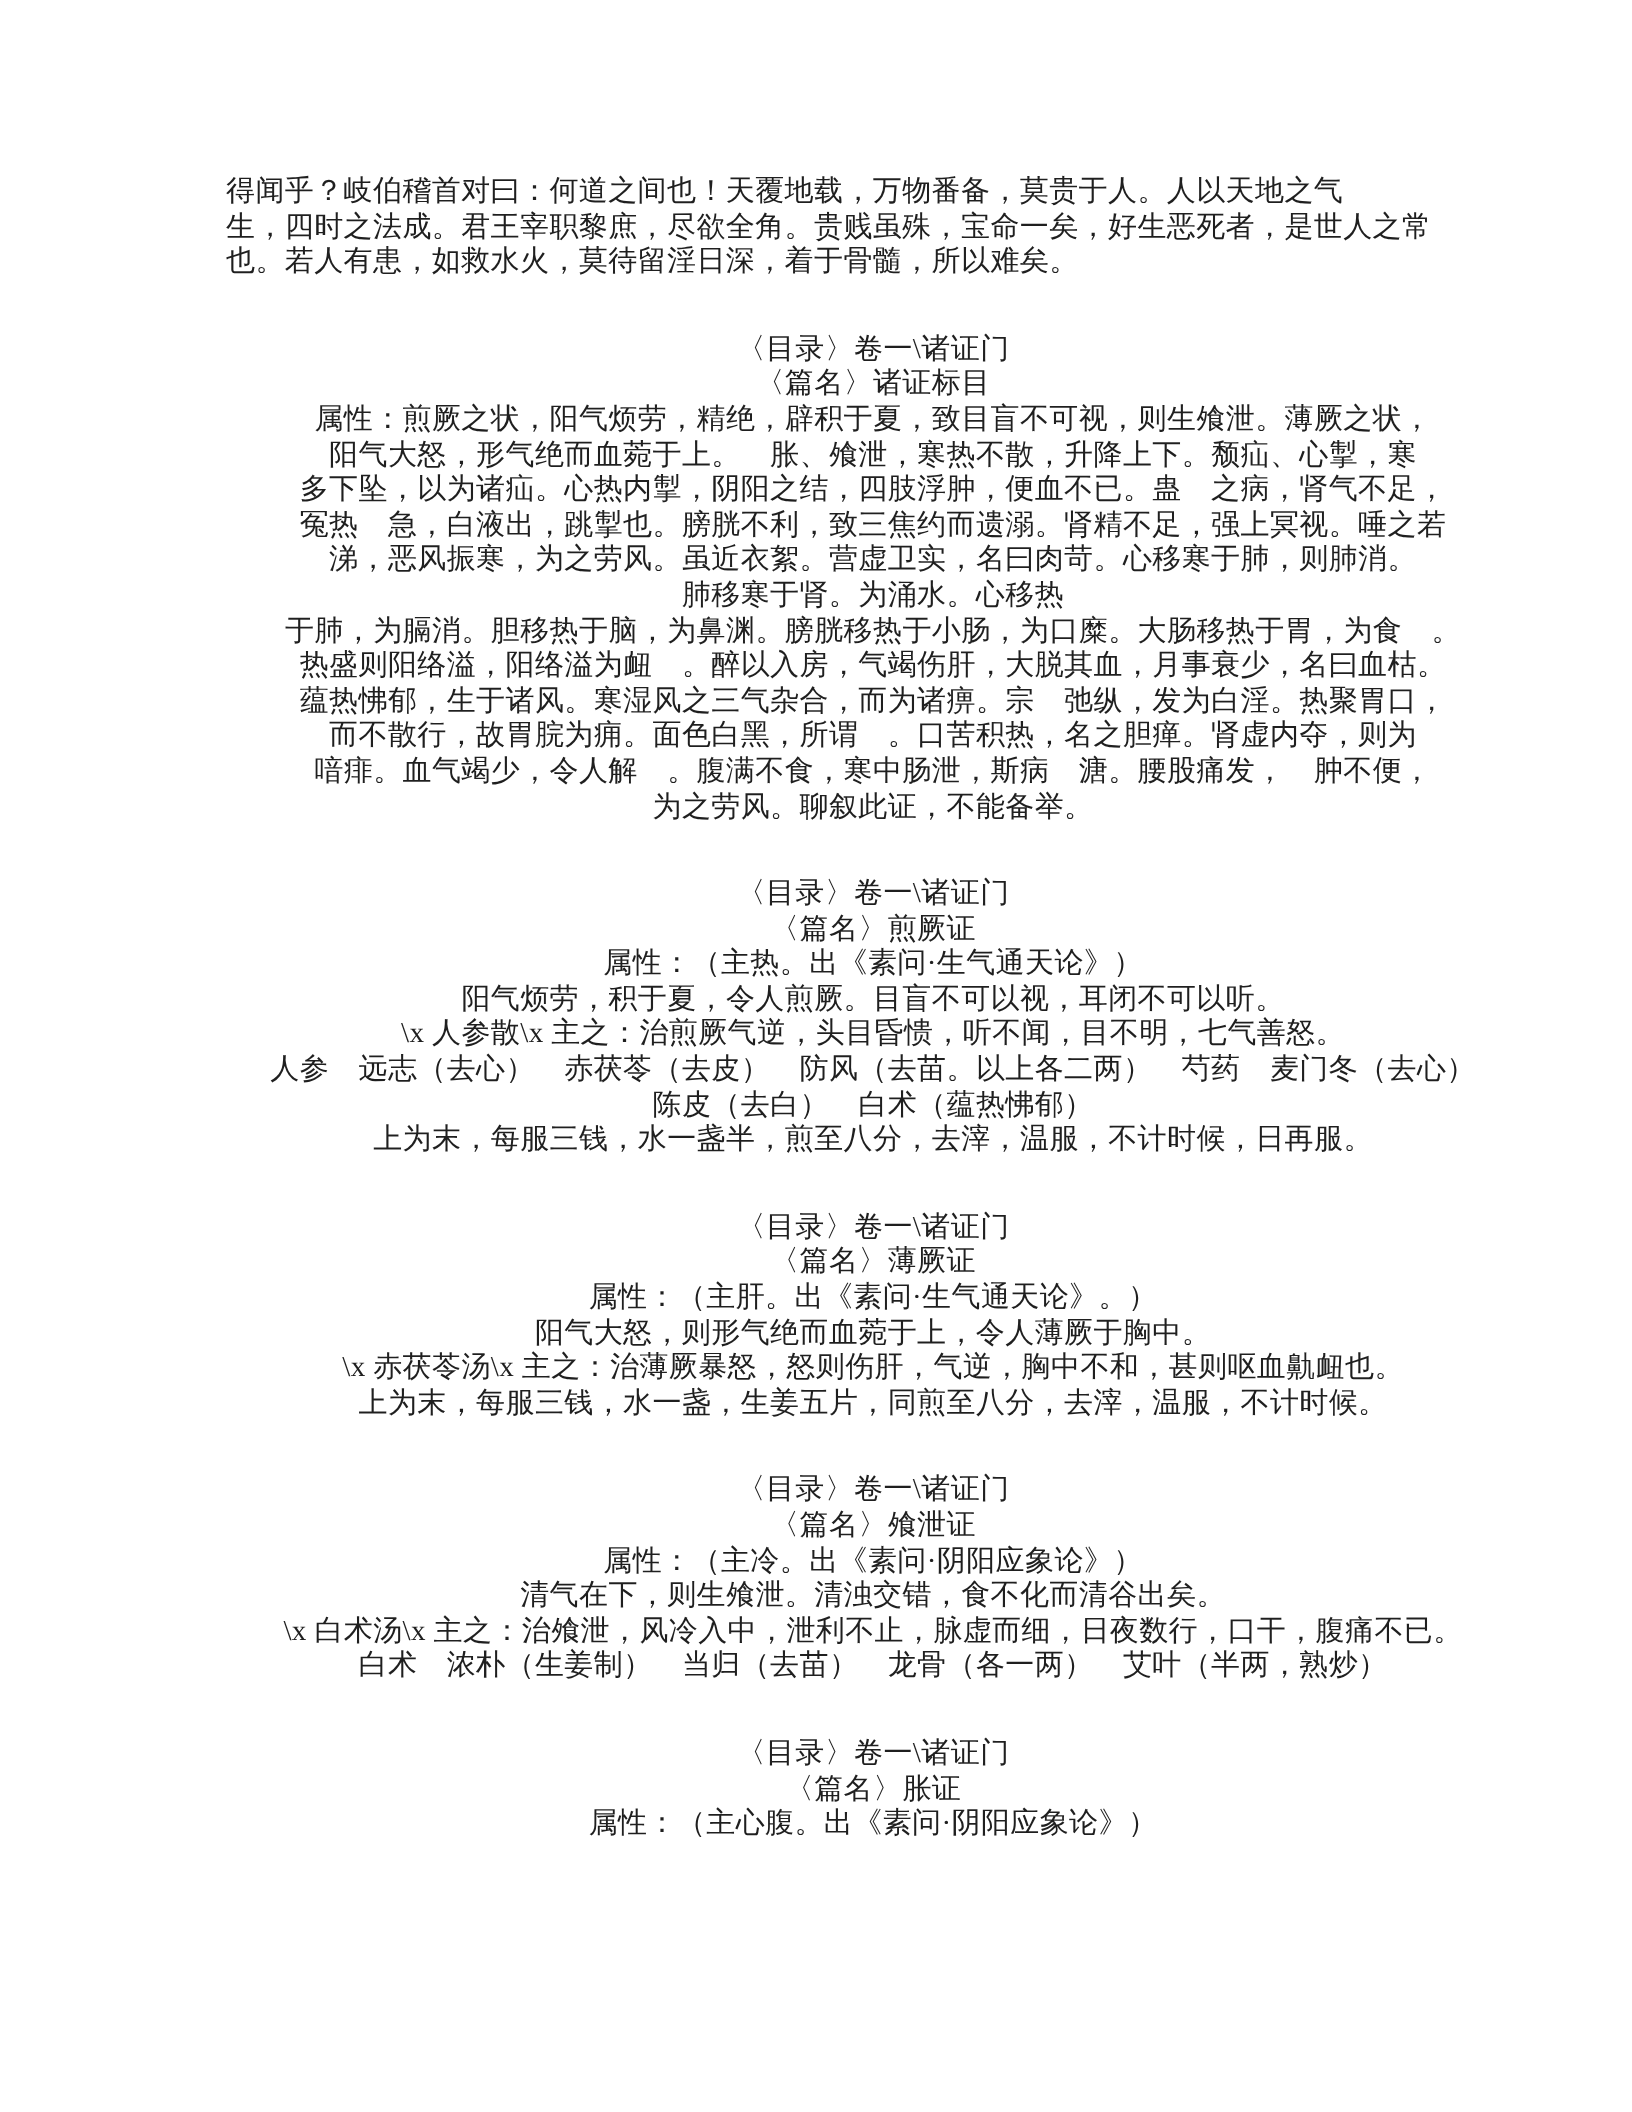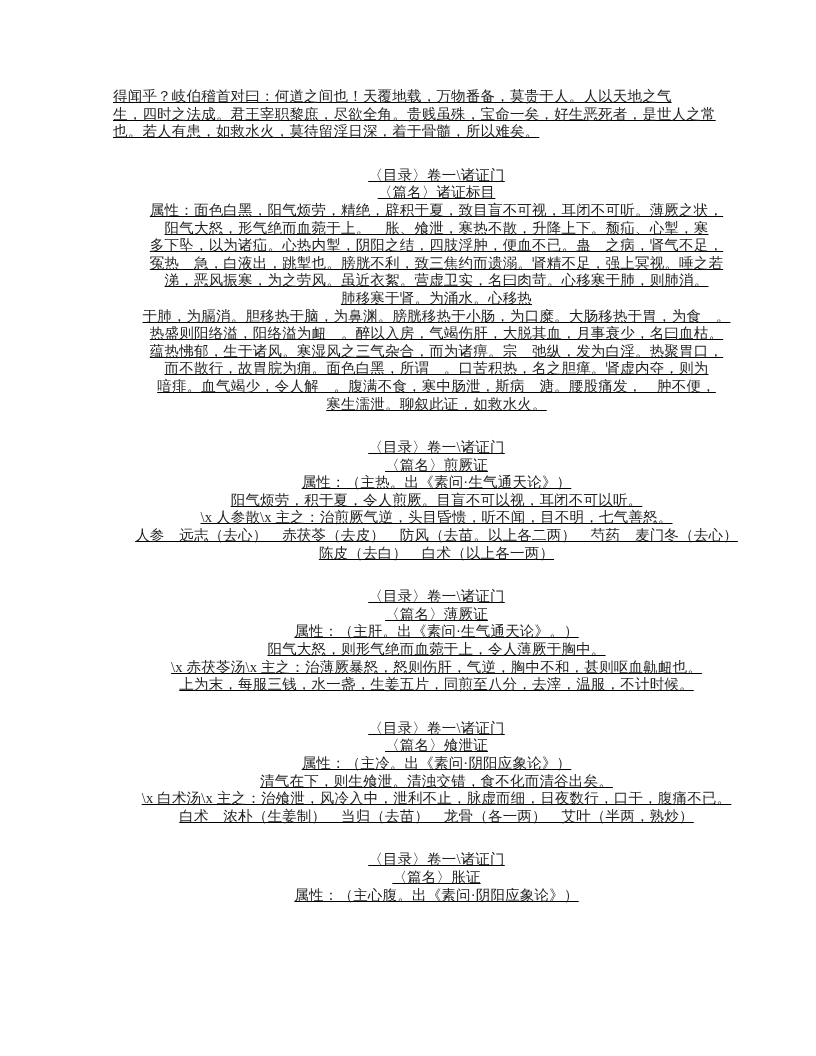"得闻乎？岐伯稽首对曰：何道之间也！天覆地载，万物番备，莫贵于人。人以天地之气" .page { text-decoration: underline -> none }
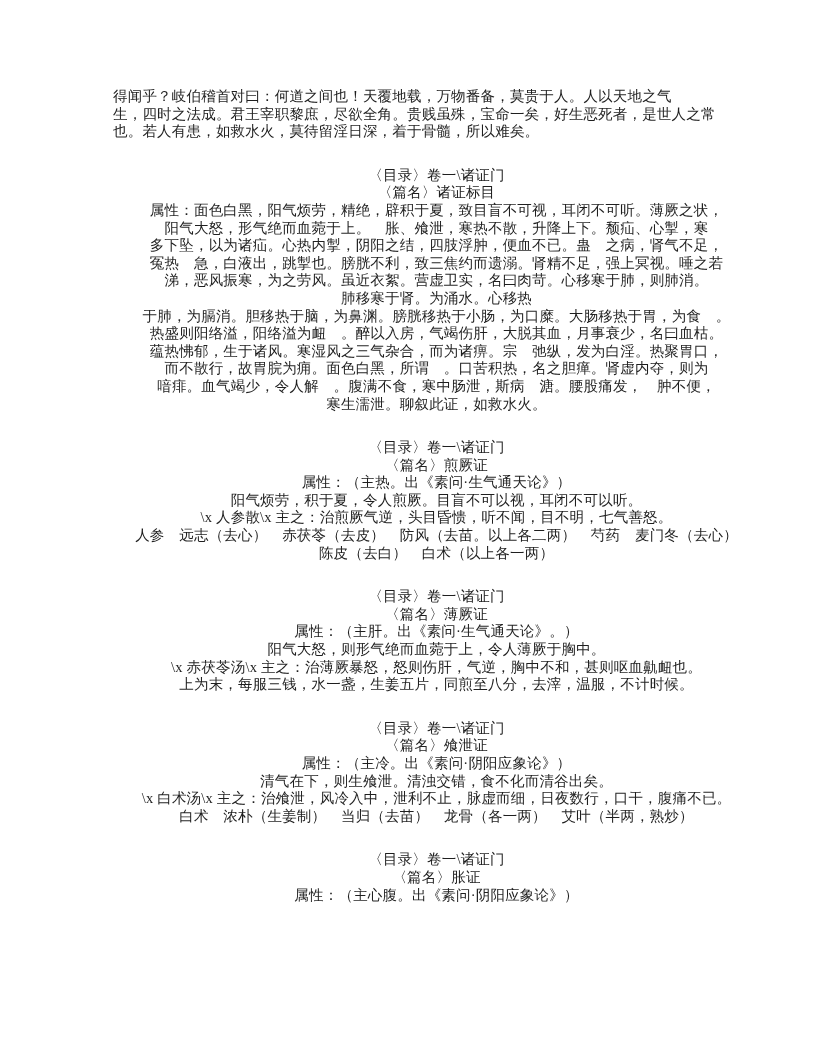"属性：面色白黑，阳气烦劳，精绝，辟积于夏，致目盲不可视，耳闭不可听。薄厥之状，" div.line { text: 面色白黑，阳气烦劳，精绝，辟积于夏，致目盲不可视，耳闭不可听 -> 煎厥之状，阳气烦劳，精绝，辟积于夏，致目盲不可视，则生飧泄 }
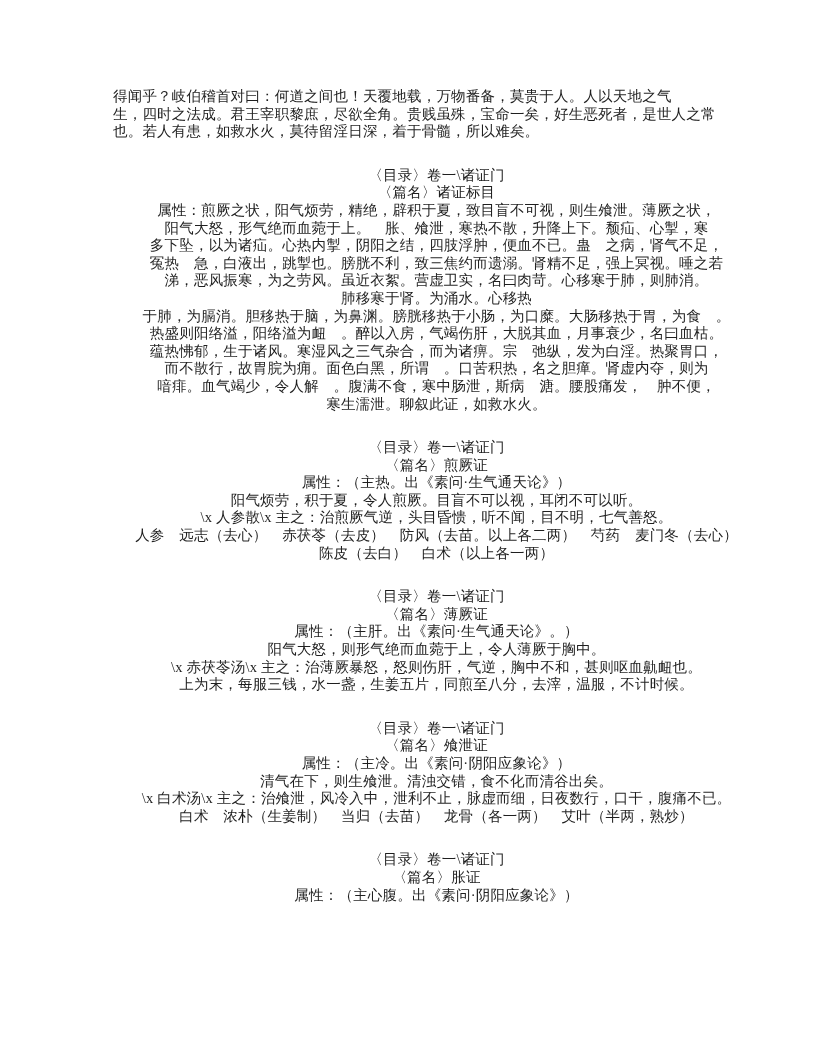"寒生濡泄。聊叙此证，如救水火。" div.line { text: 寒生濡泄。聊叙此证，如救水火 -> 为之劳风。聊叙此证，不能备举 }
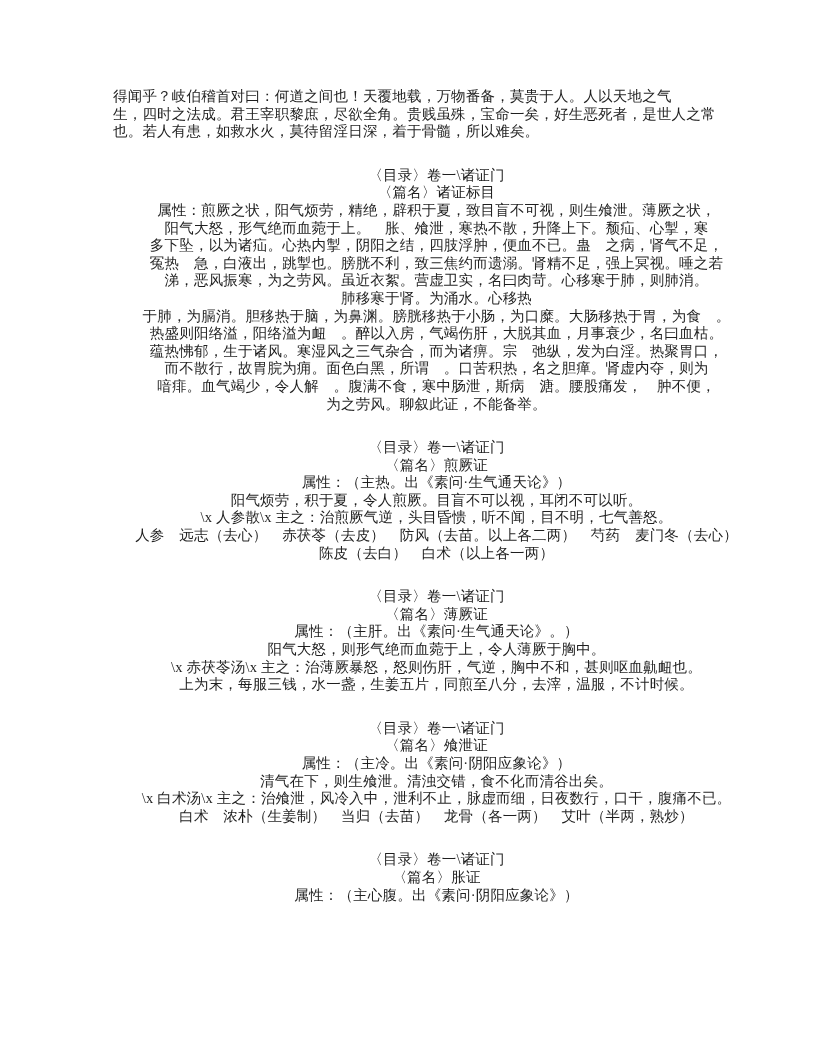"陈皮（去白） 白术（以上各一两）" div.line { text: 以上各一两 -> 蕴热怫郁 }
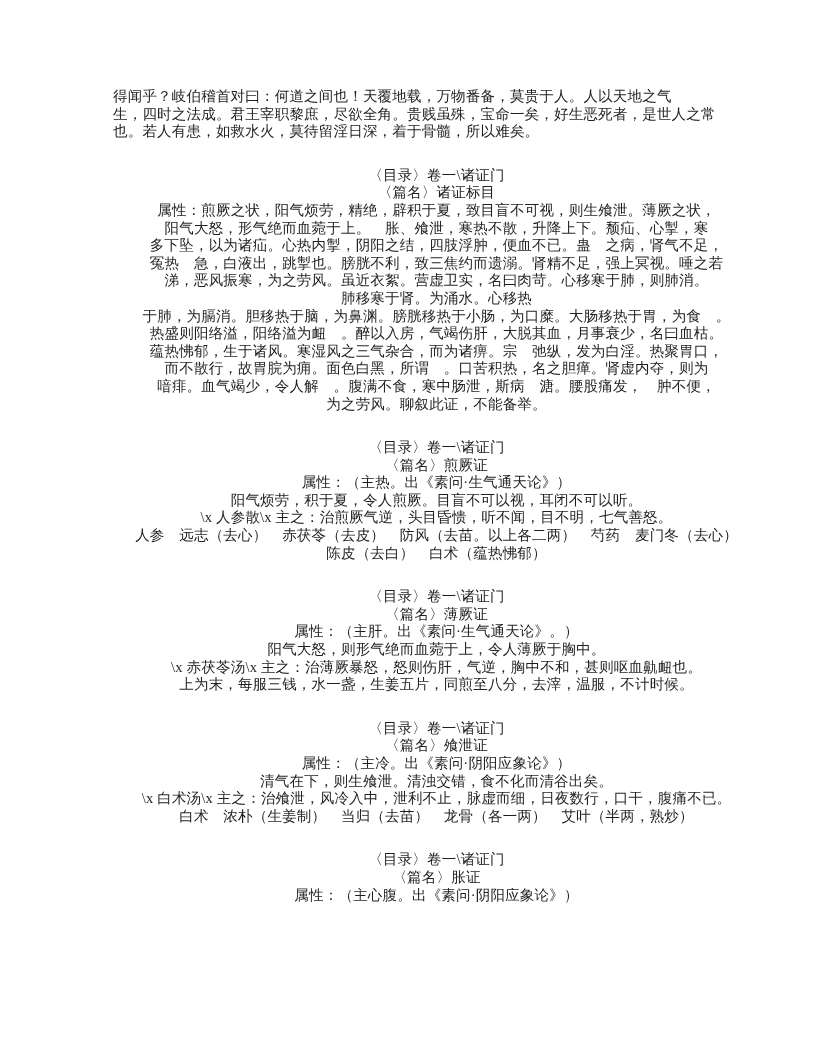"上为末，每服三钱，水一盏半，煎至八分，去滓，温服，不计时候，日再服。" div.line { html: none -> <div>上为末，每服三钱，水一盏半，煎至八分，去滓，温服，不计时候，日再服。</div> }
